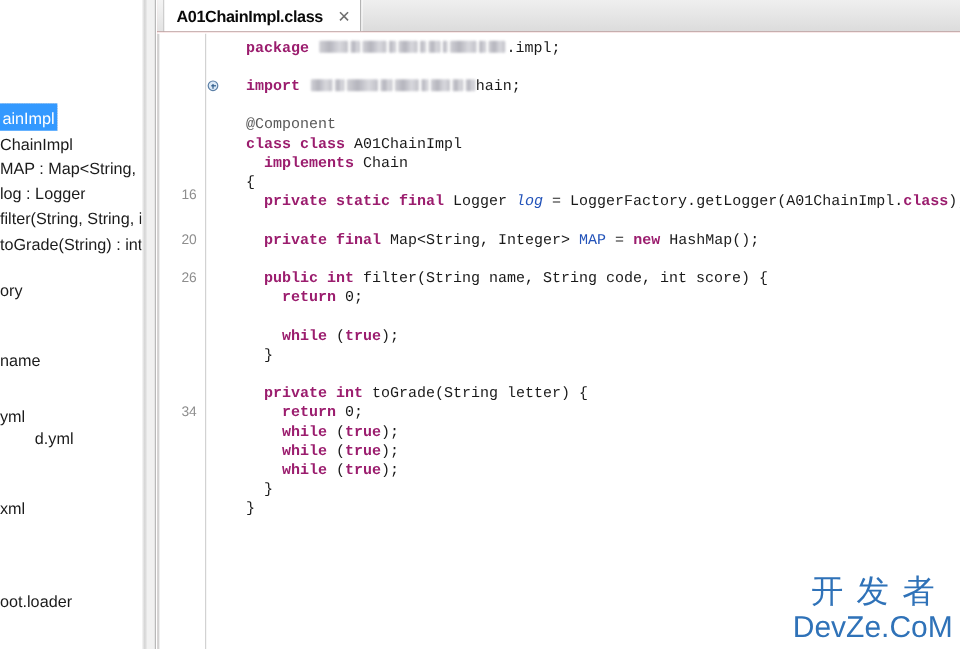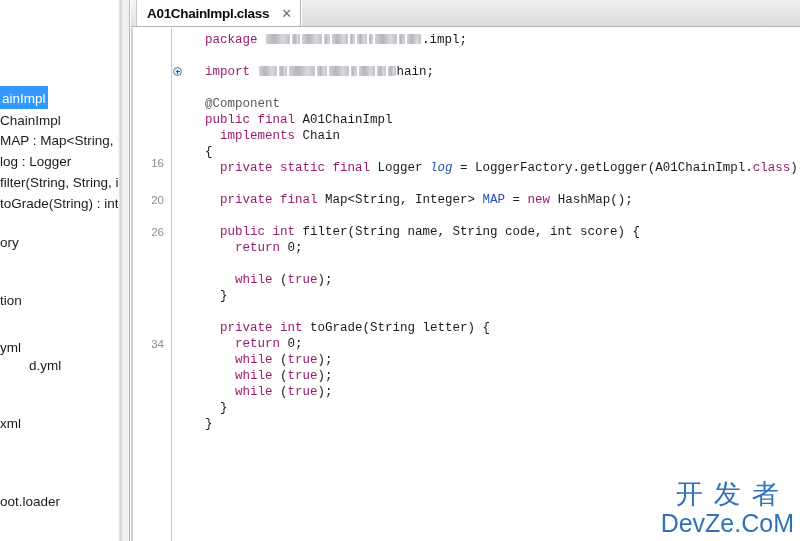"package" .kw { font-weight: normal -> bold }
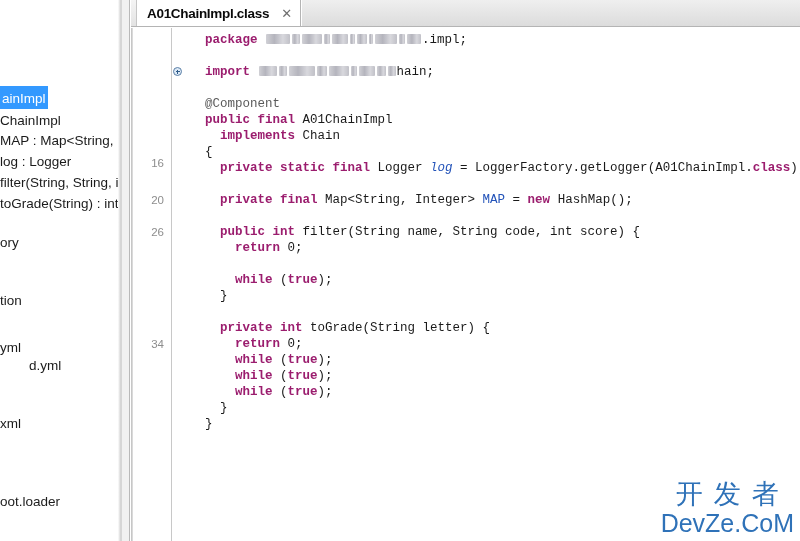"public final" span.kw { text: public final -> class class }
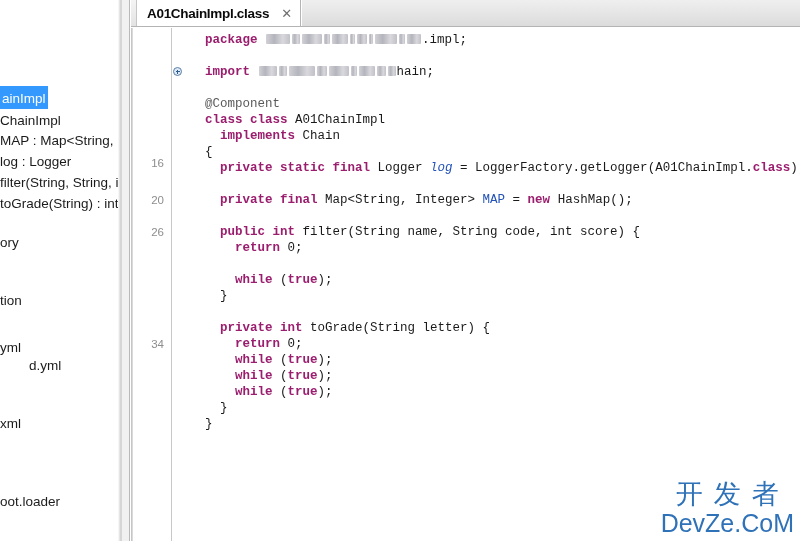"tion" span.tree-label { text: tion -> name }
